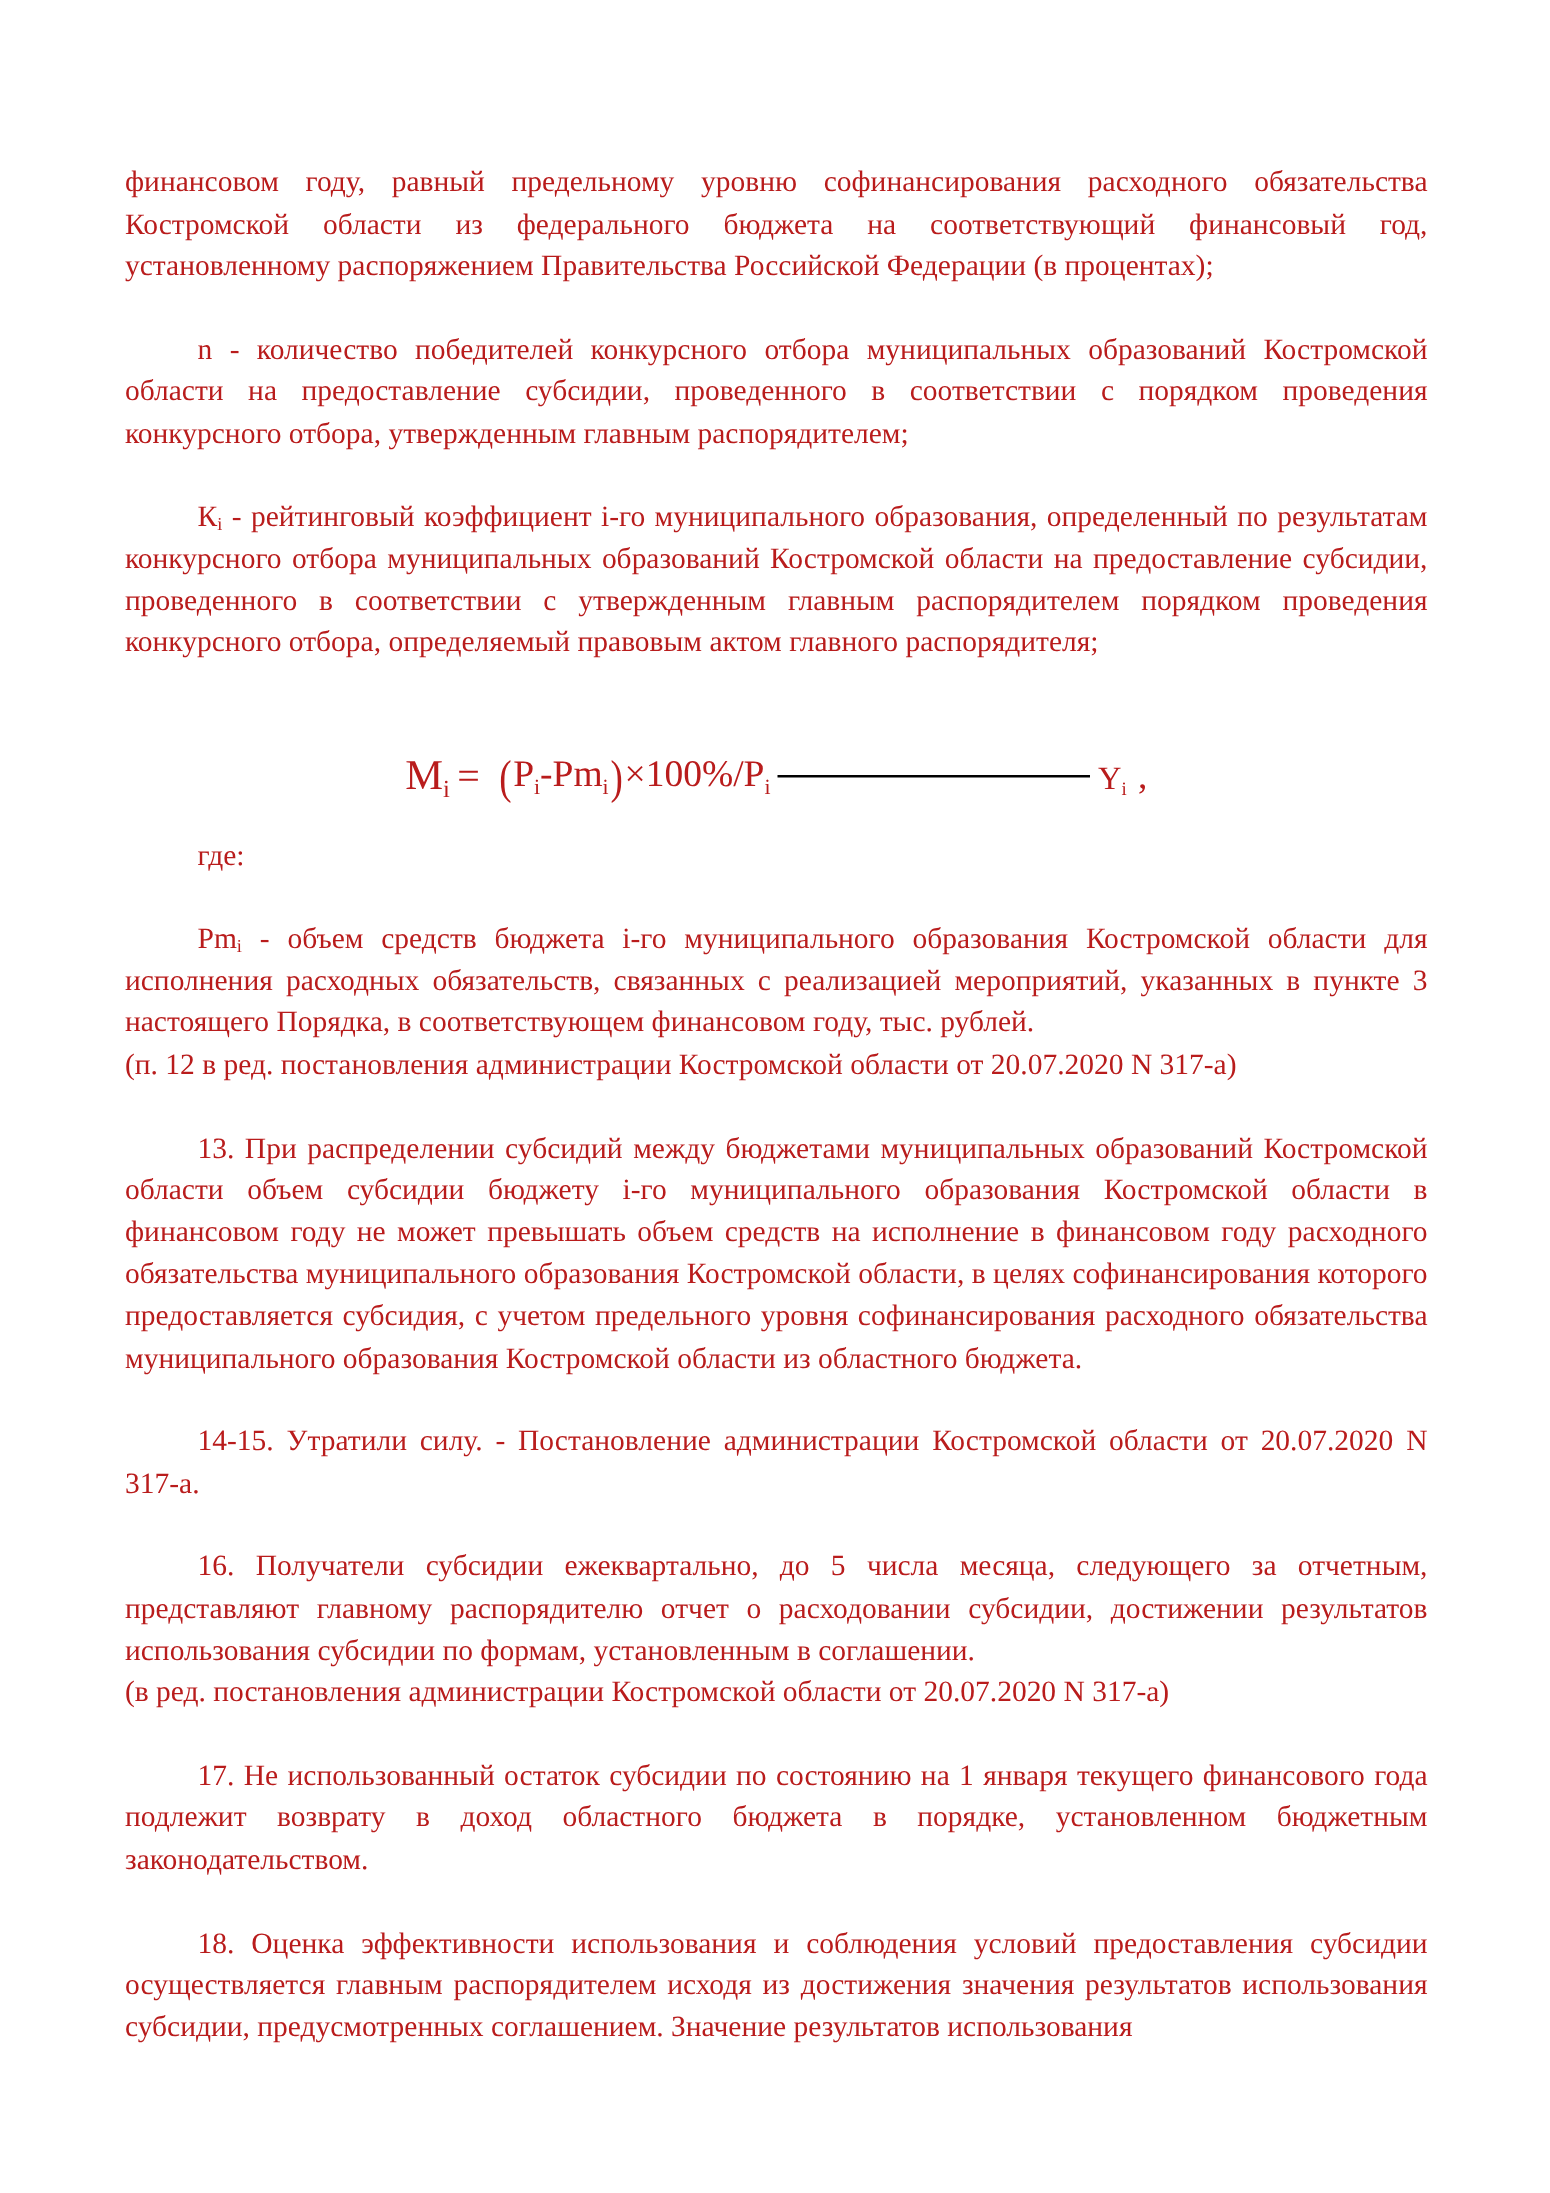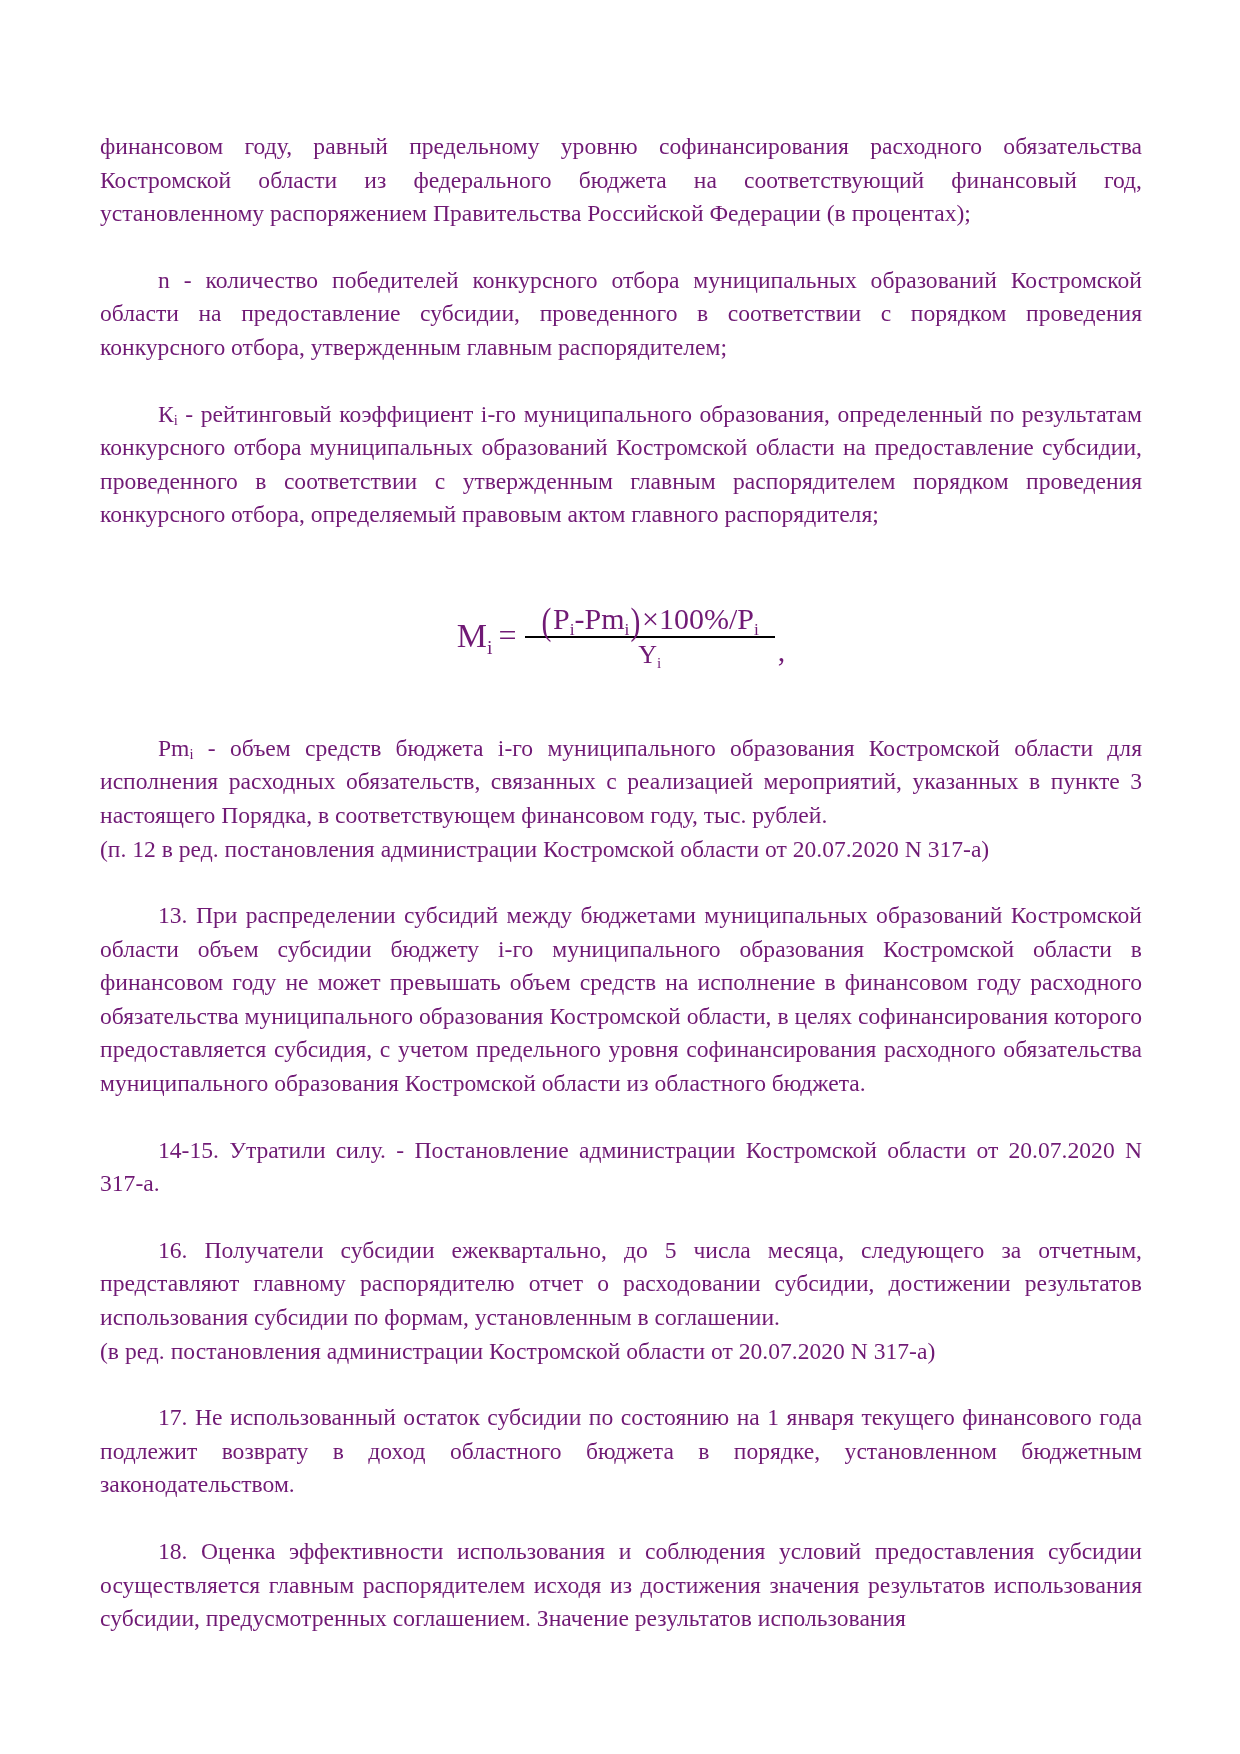"финансовом году, равный предельному" .page { color: #701a75 -> #b91c1c }
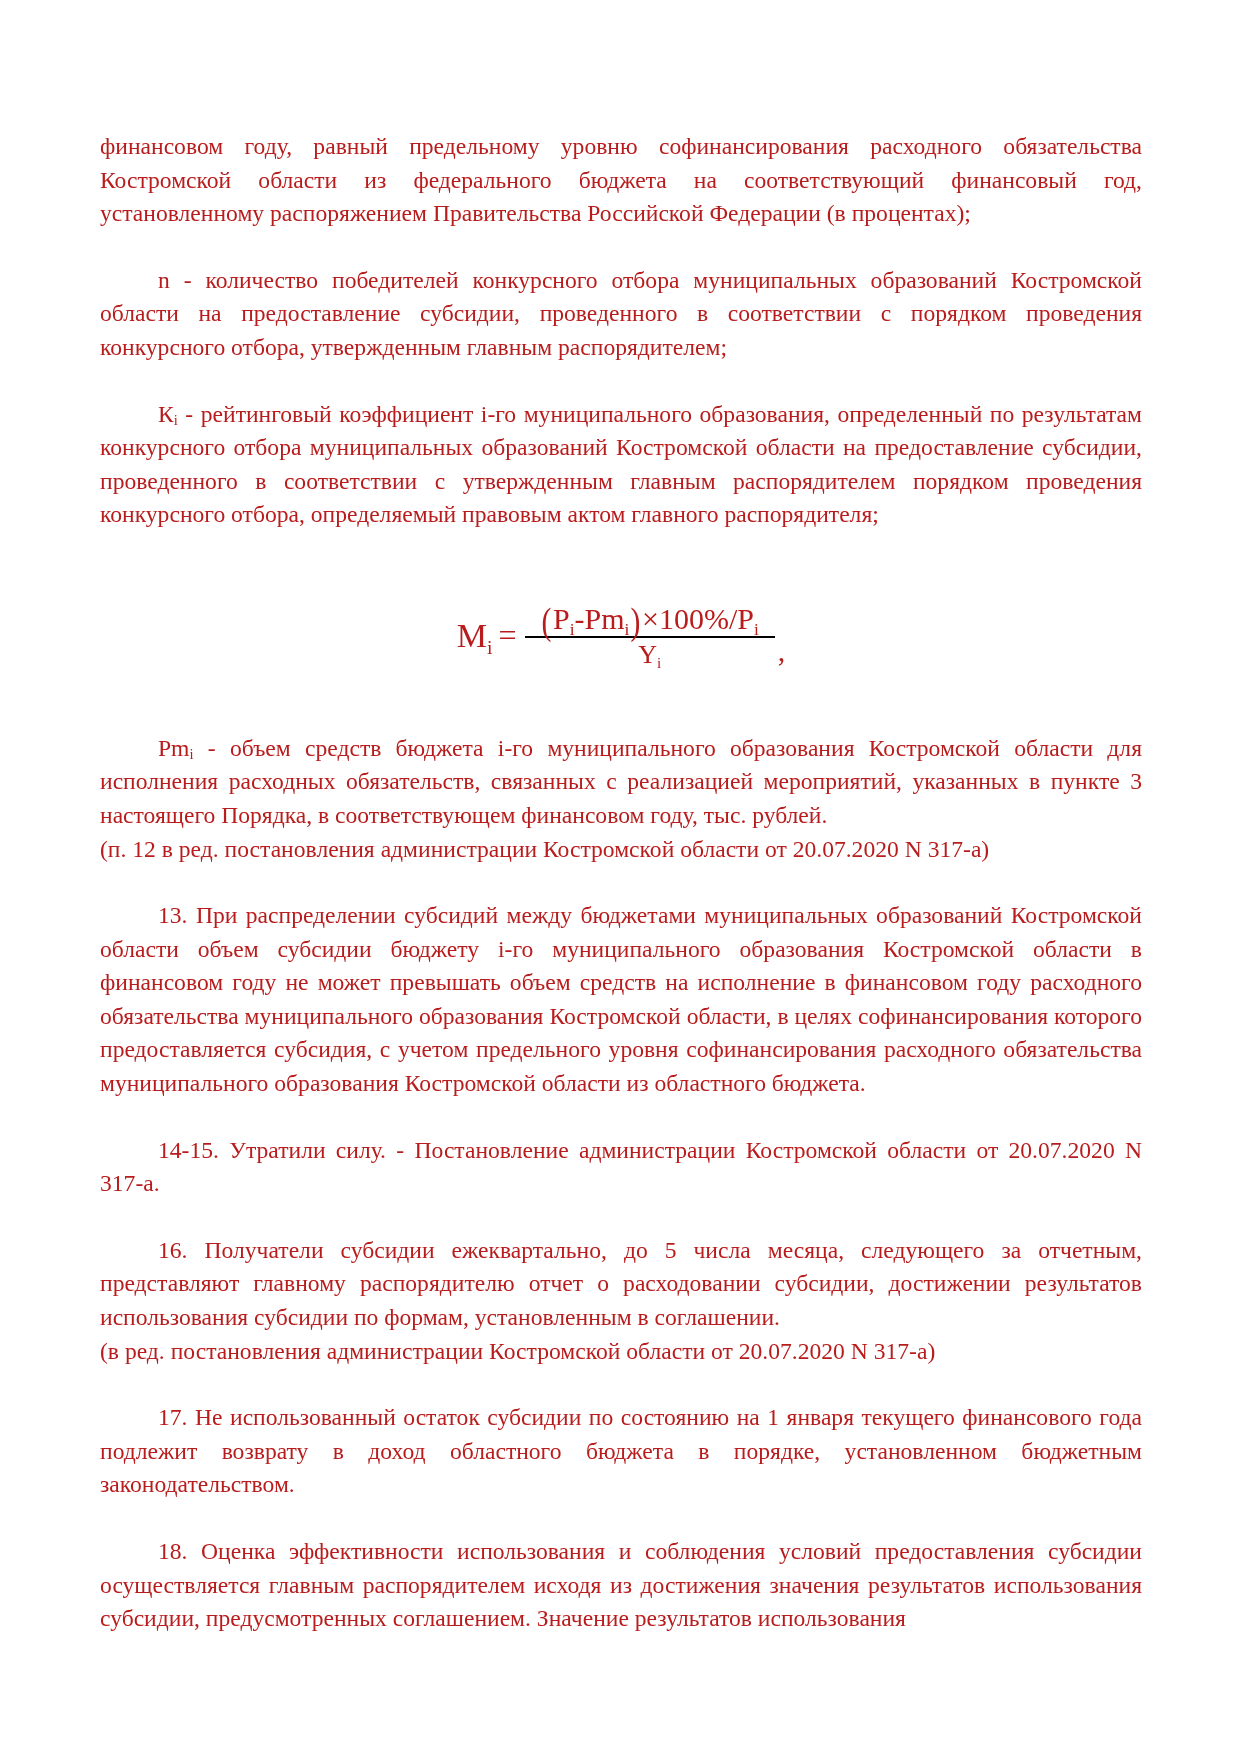"(Pi-Pmi)×100%/Pi" .frac { flex-direction: column -> row }
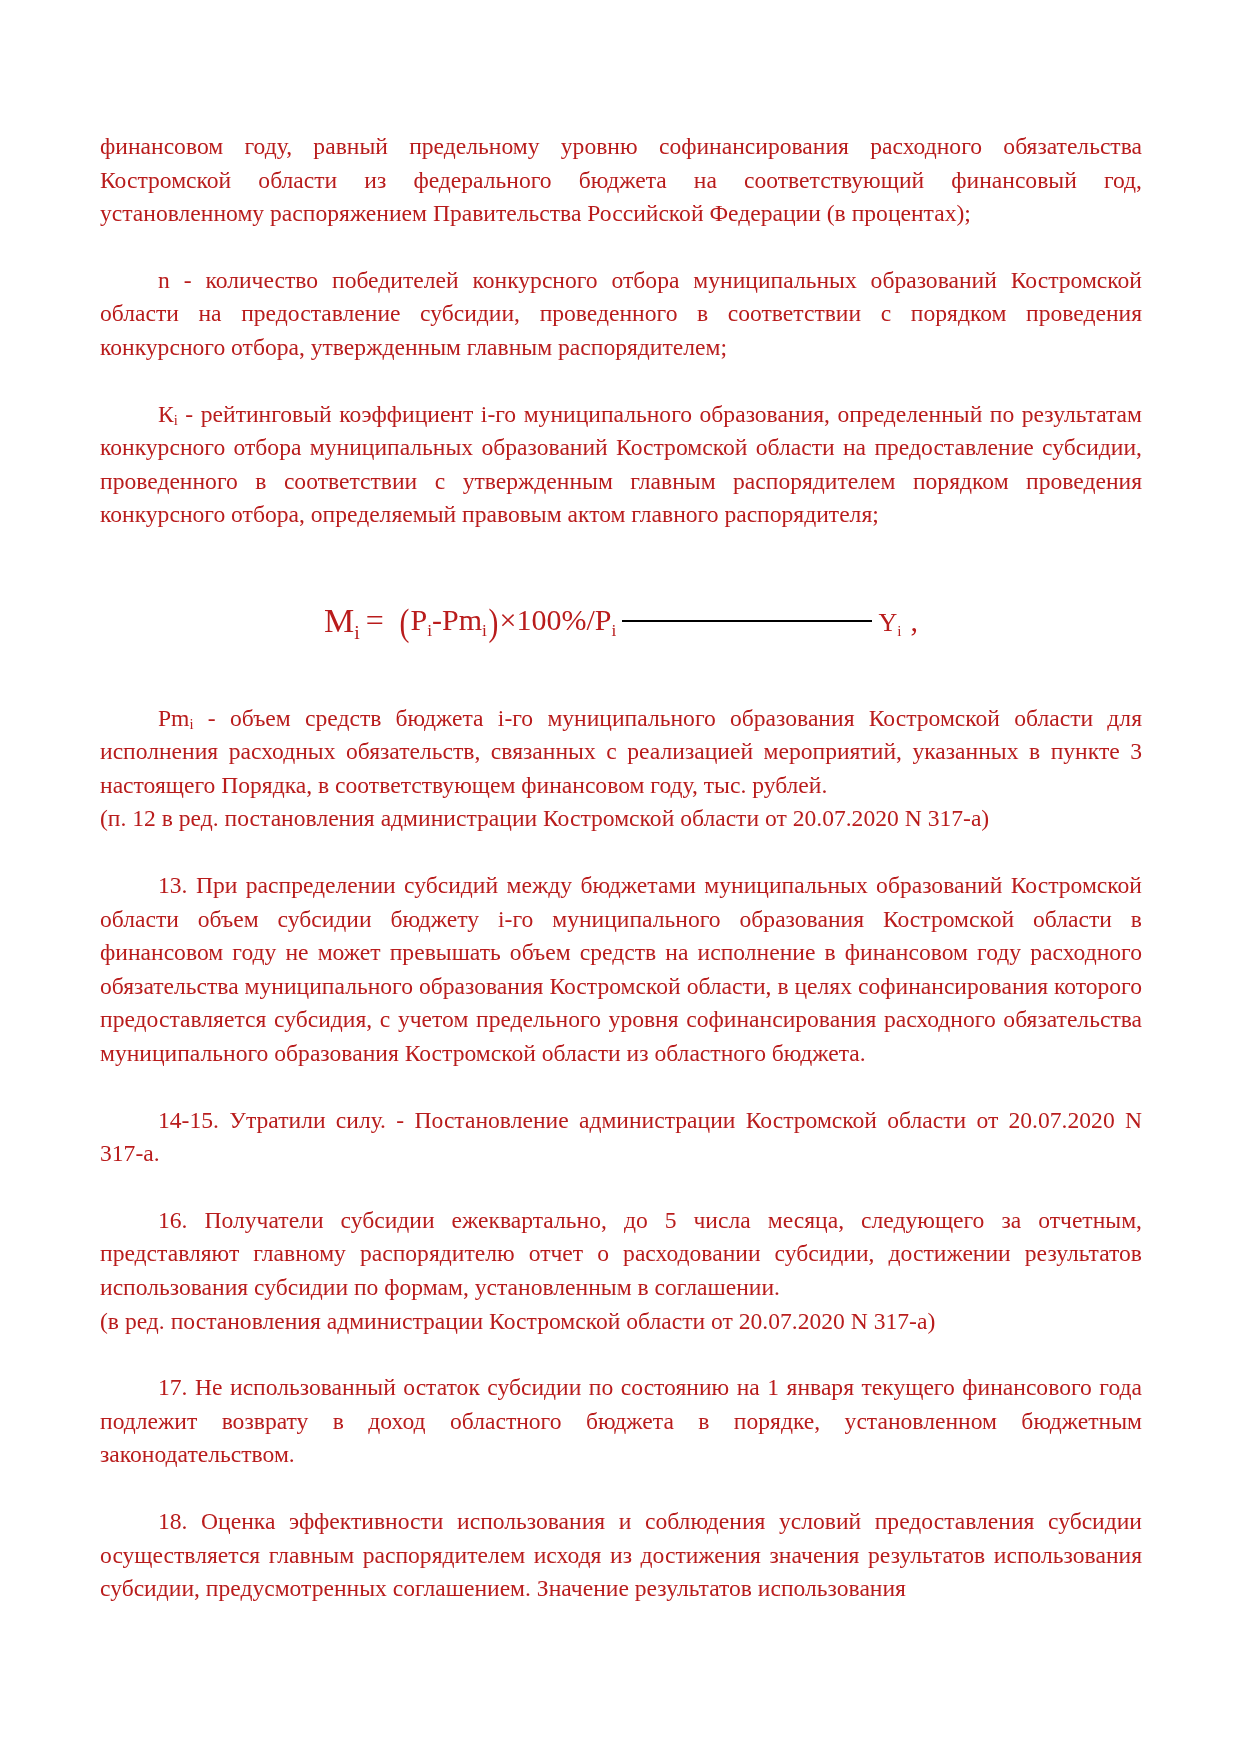"где:" p.para { html: none -> <p>где:</p> }
